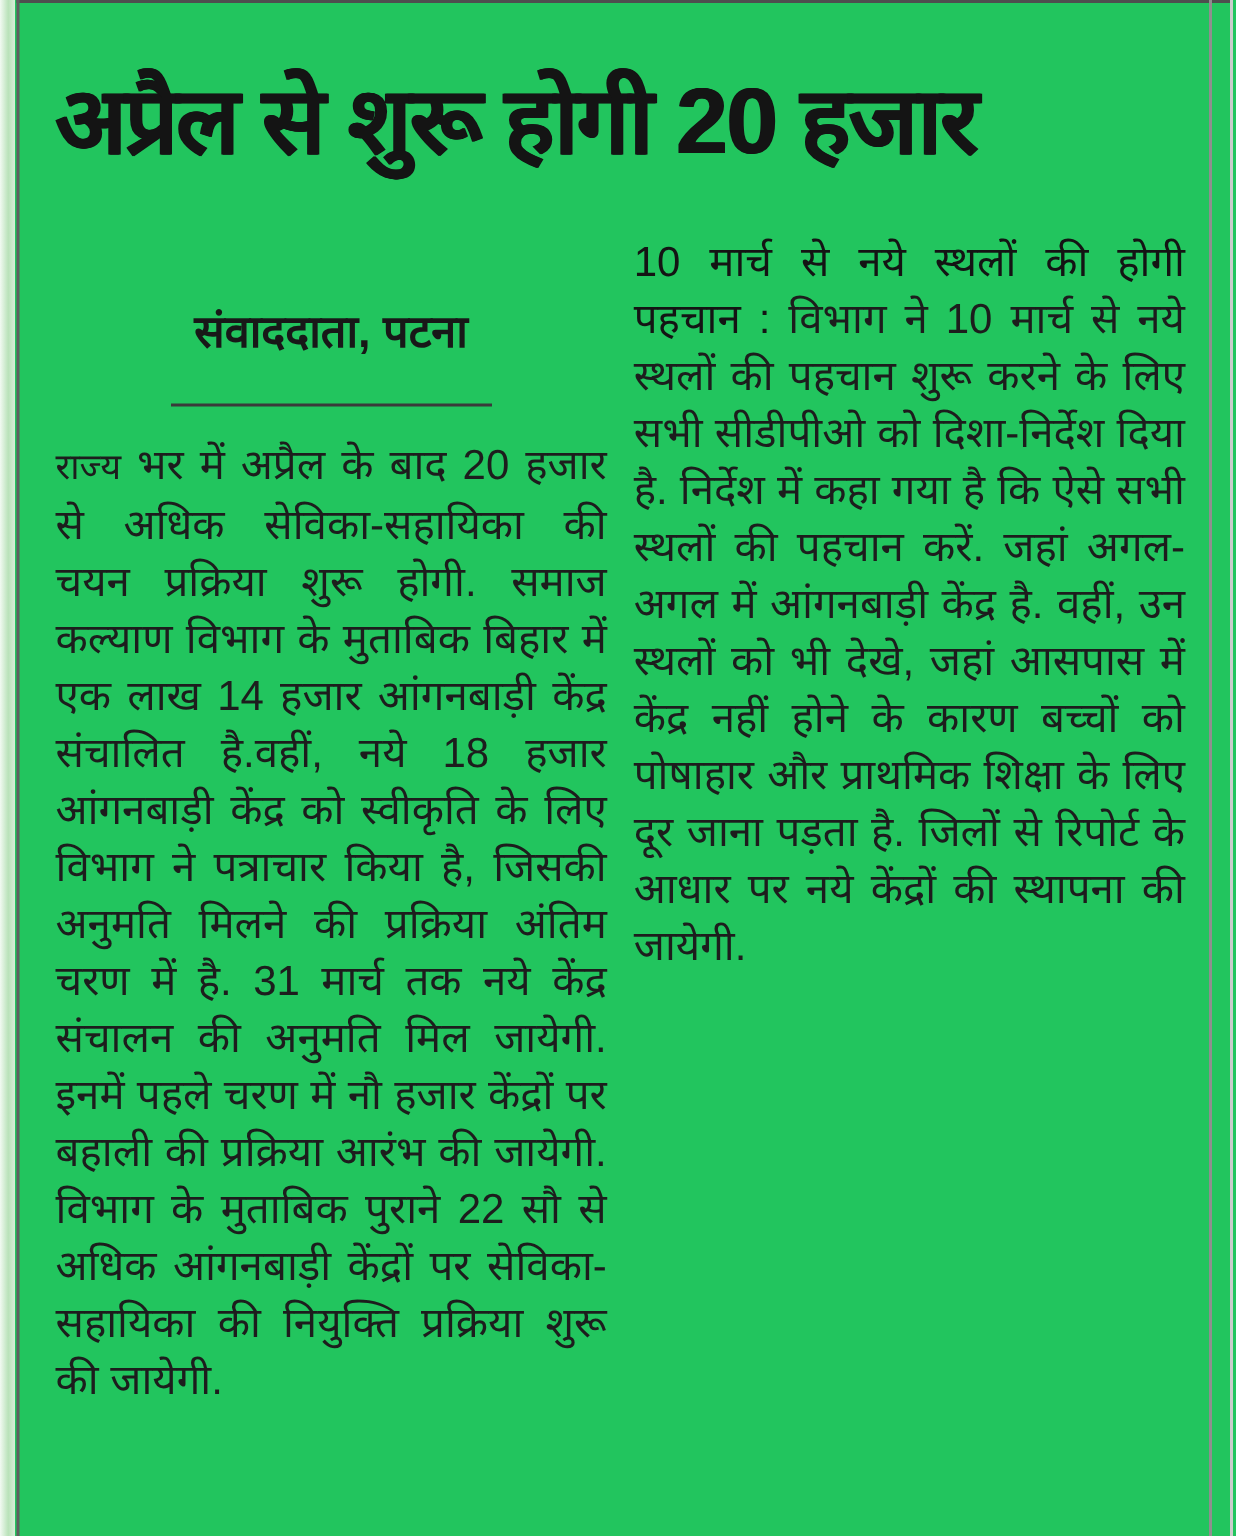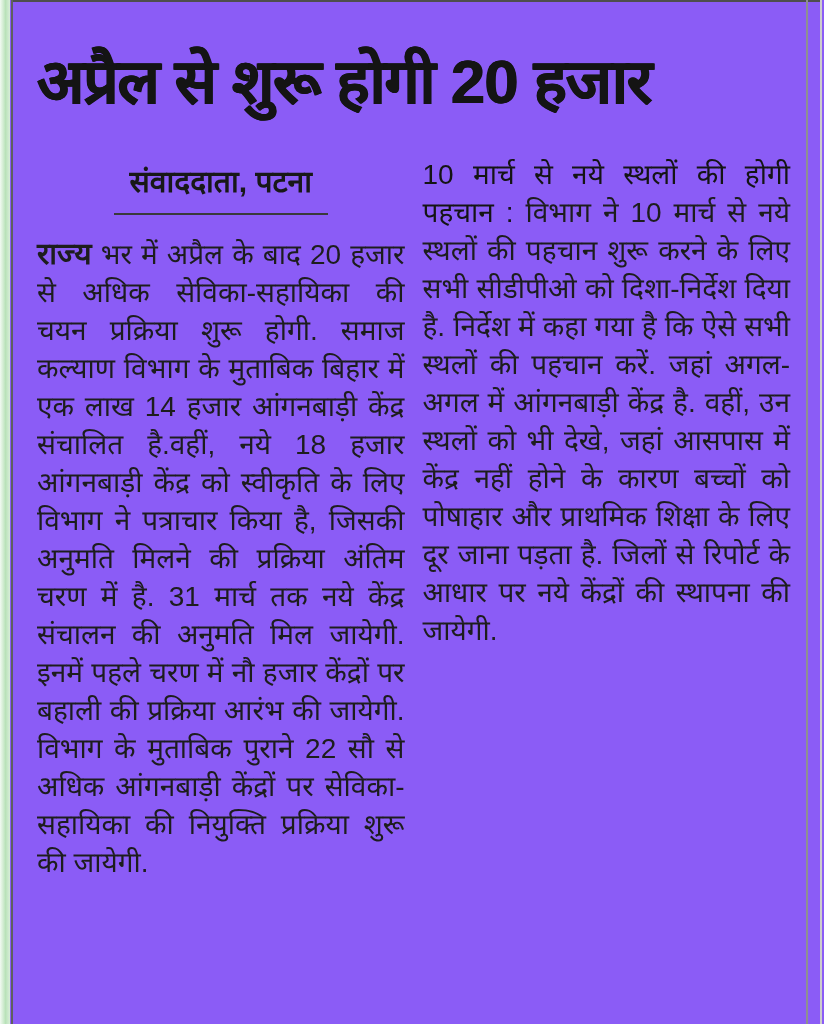"अप्रैल से शुरू होगी 20" .page { background: #8b5cf6 -> #22c55e }
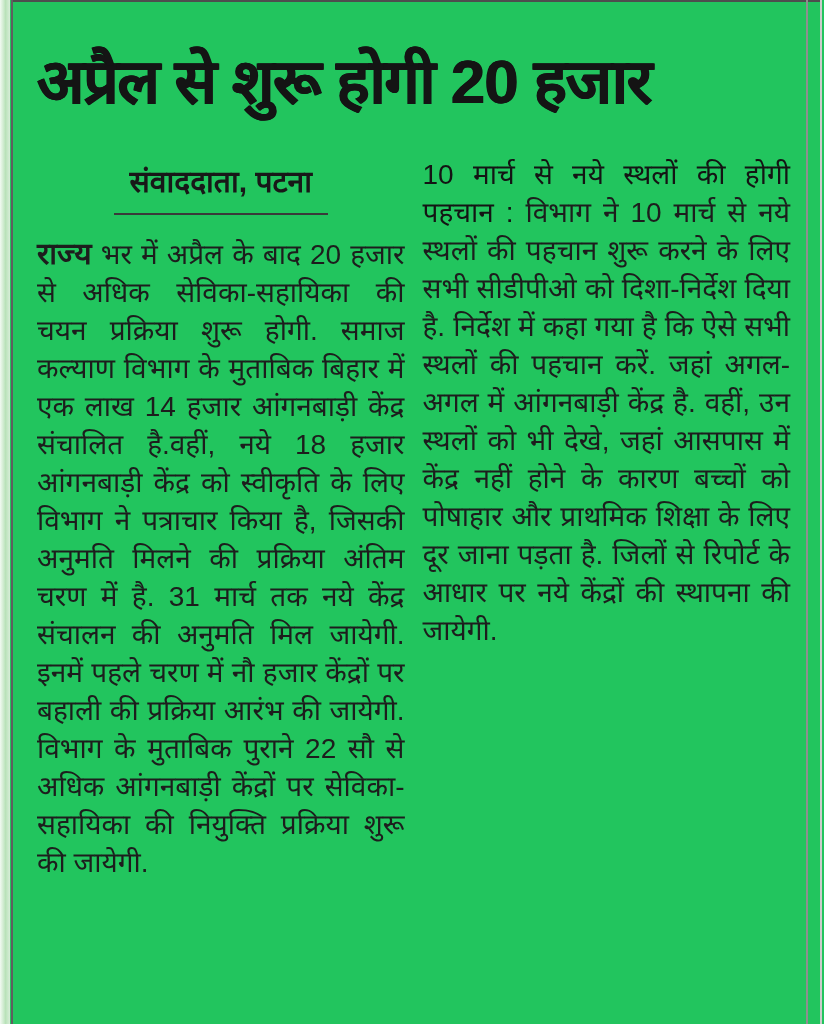"संवाददाता, पटना" .byline { margin-top: none -> 39px; padding: 0 16px 12px 16px -> 0 16px 29px 16px }
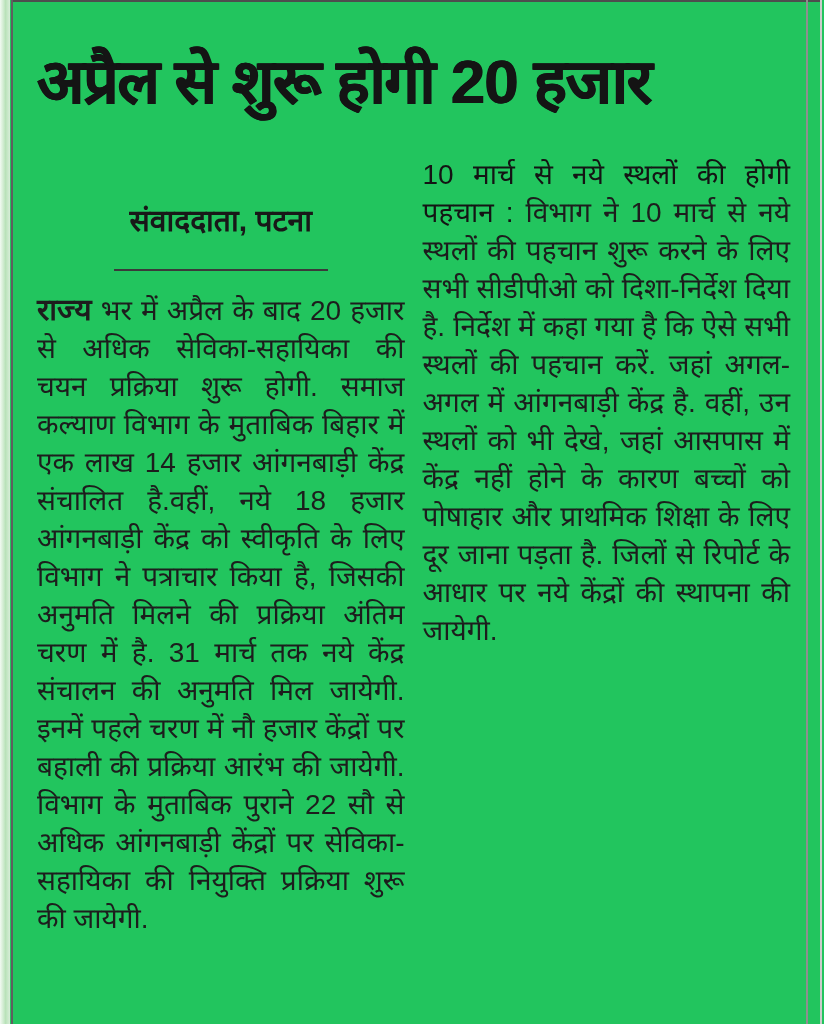"राज्य" .lead-word { font-size: 30px -> 24px; font-weight: bold -> normal }
